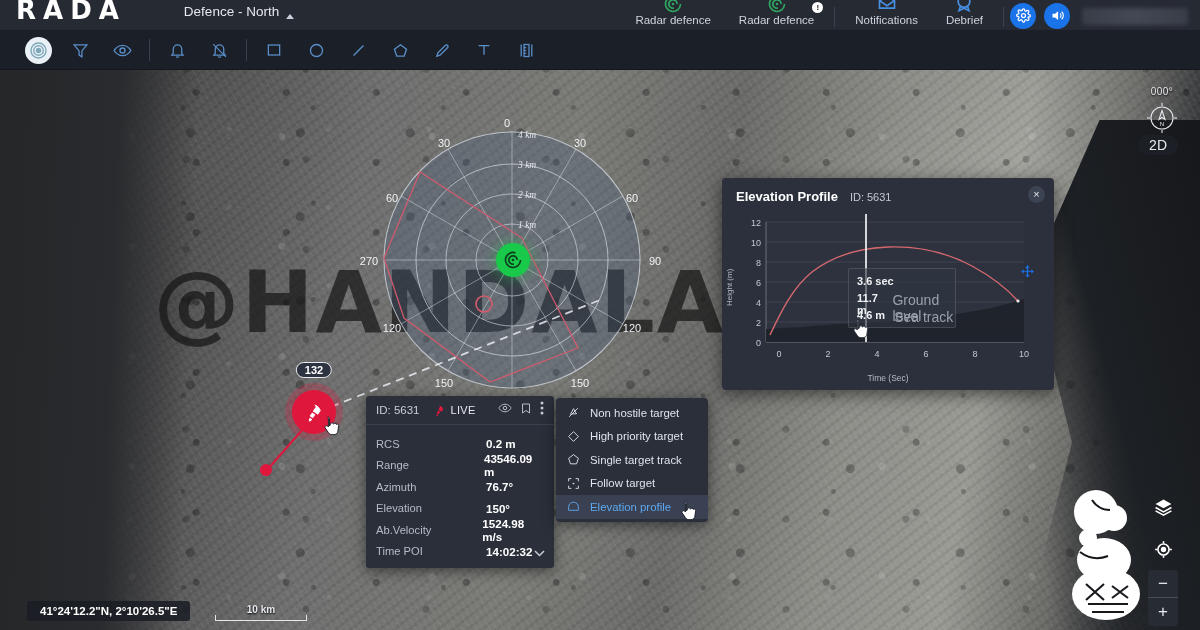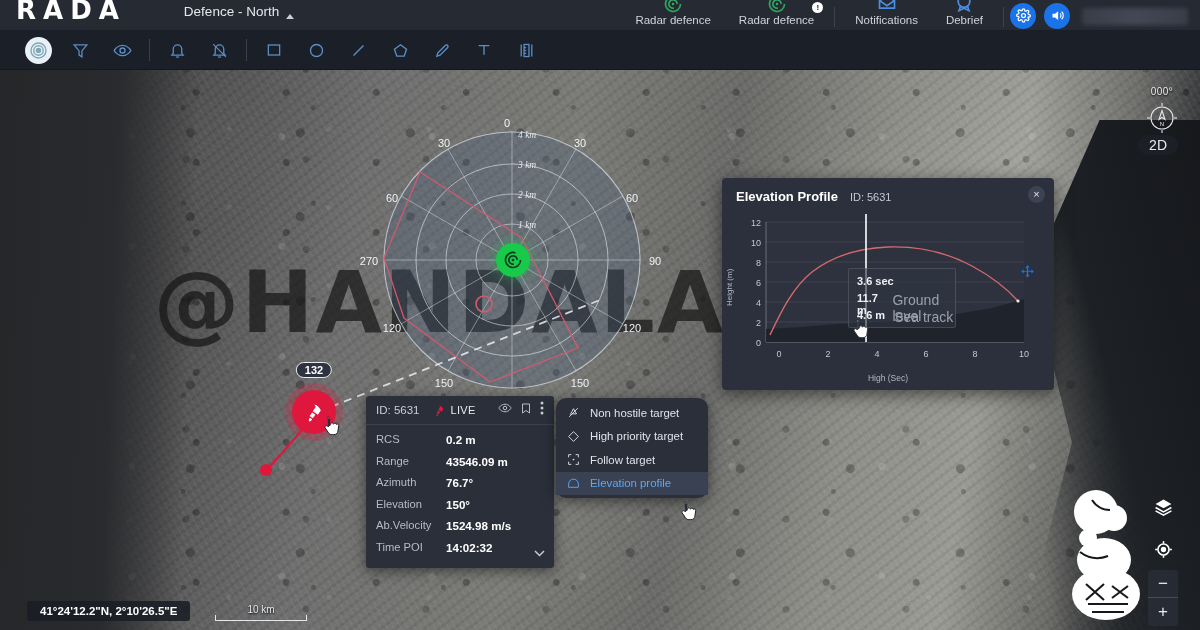"High (Sec)" span.elev-xlabel { text: High -> Time }
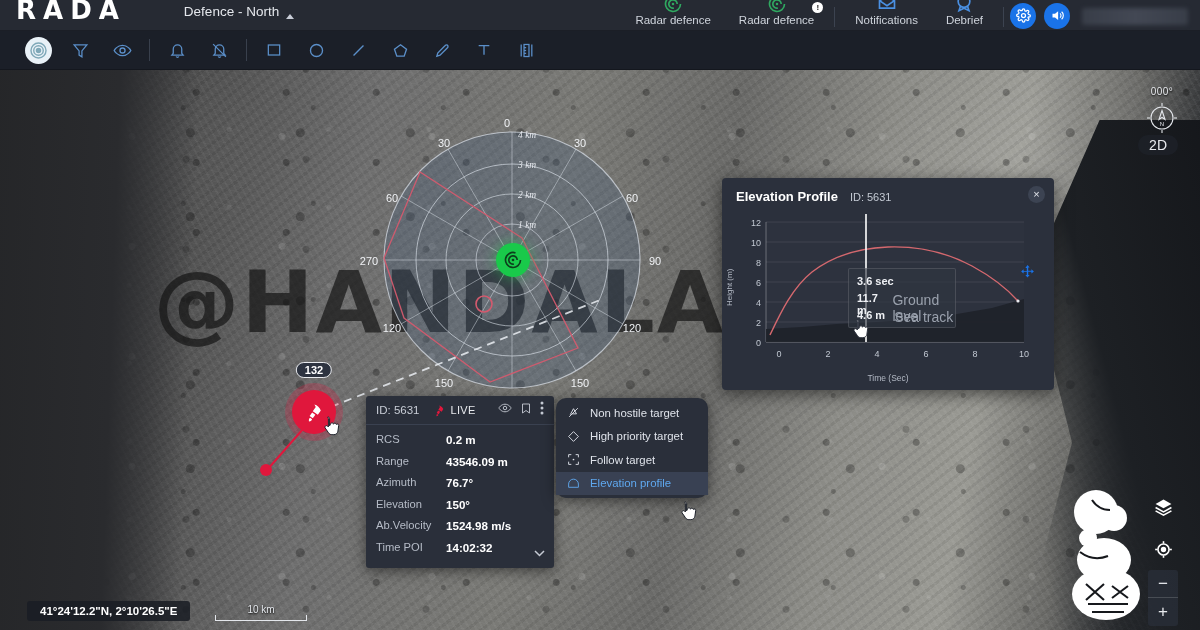"Non hostile target" .ctx { border-radius: 10px -> 4px }
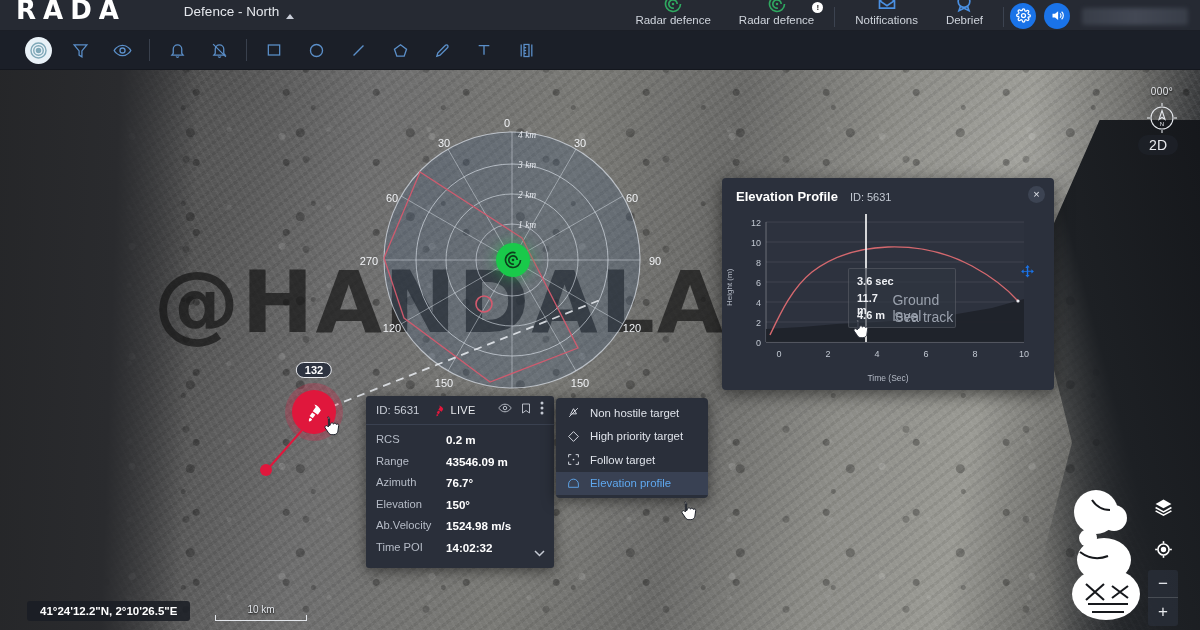"RCS" .info-row { align-items: flex-start -> center; gap: none -> 40px }
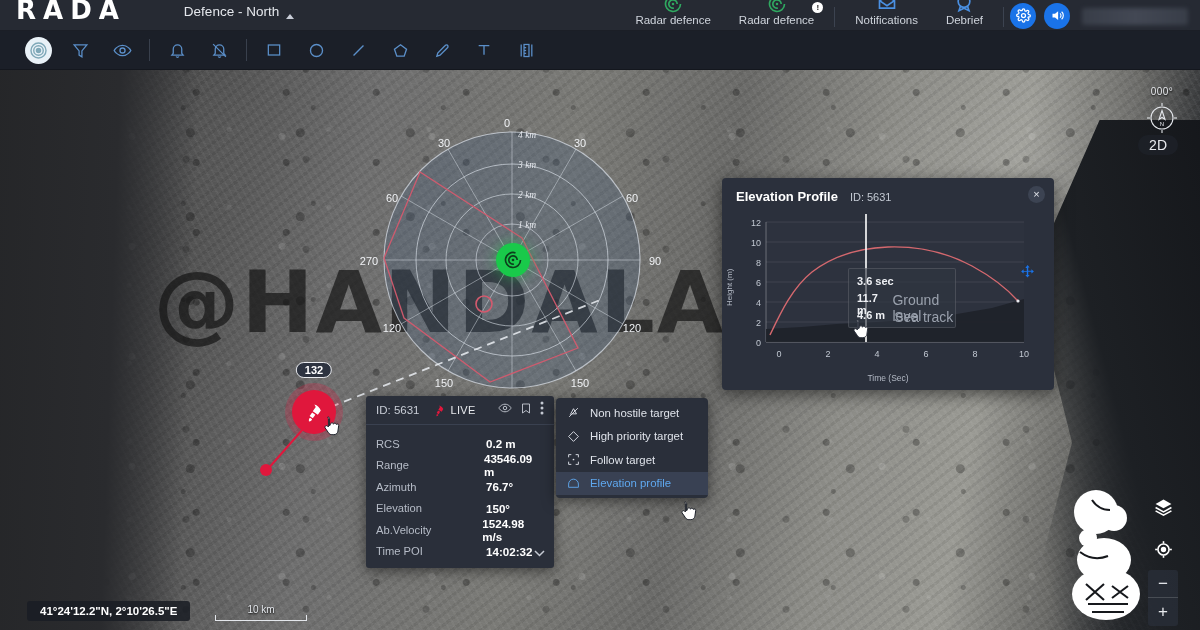"Single target track" div.ctx-item { html: none -> <div> <span> <svg> <path></path> </svg> </span> <span>Single target track</span> </div> }
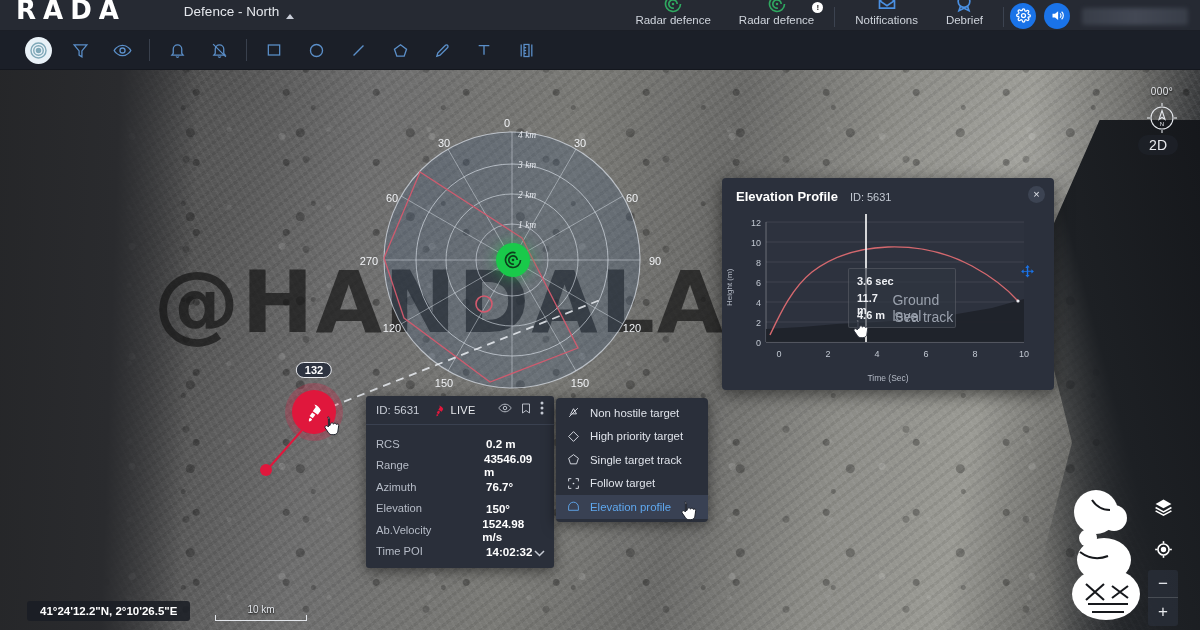"10 km" .scalebar { font-weight: none -> bold }
